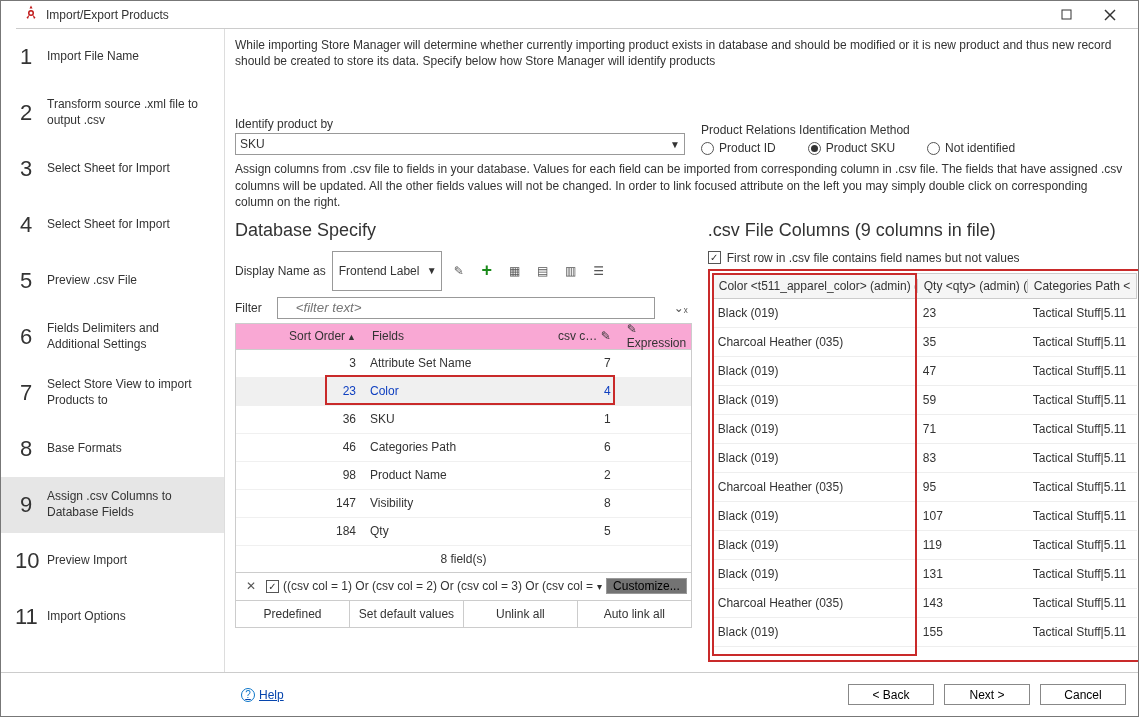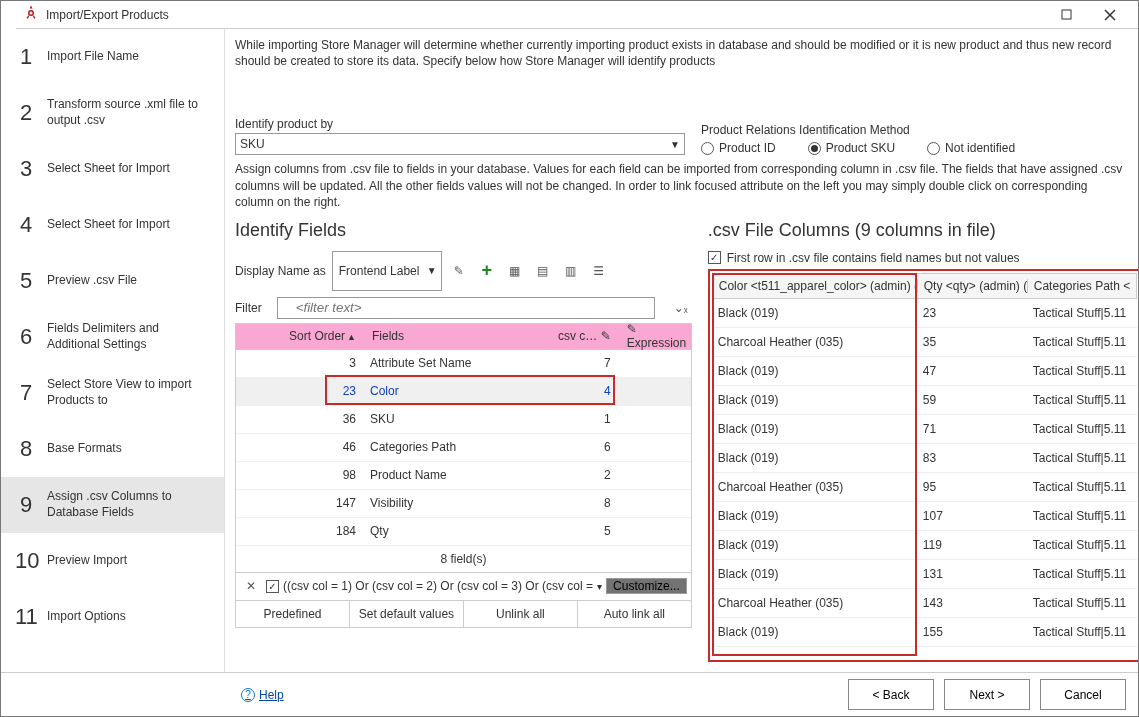"Identify Fields" div.pane-header { text: Identify Fields -> Database Specify }
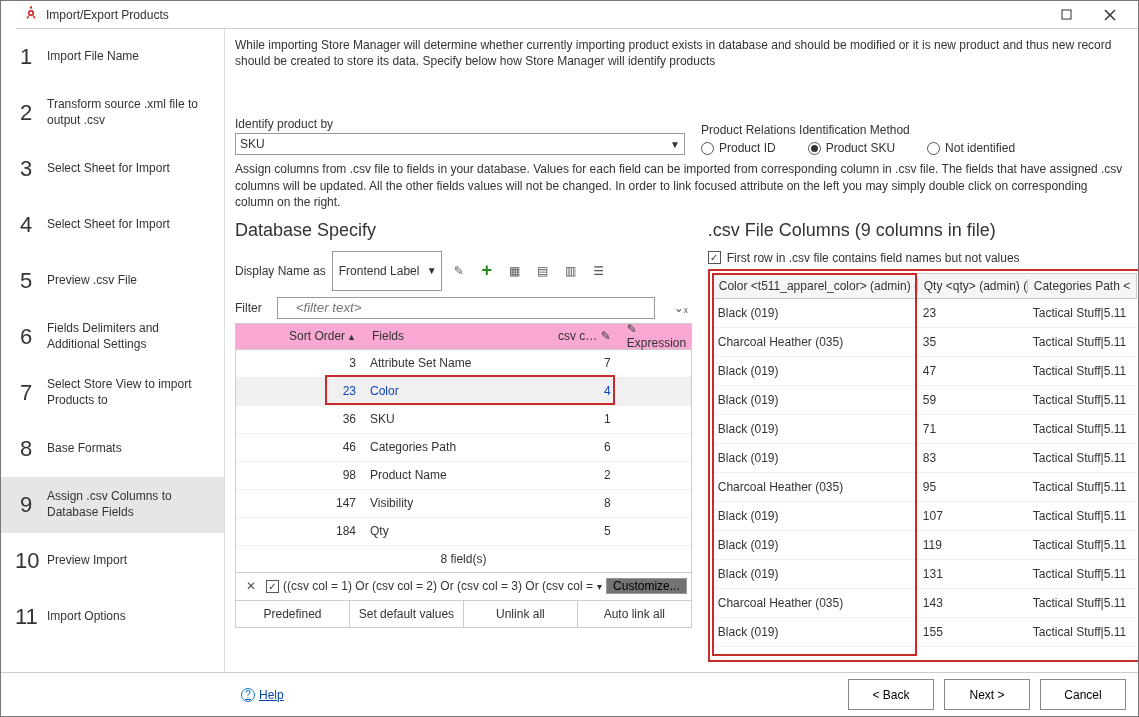"< Back" .wbtn2 { height: 31px -> 21px }
